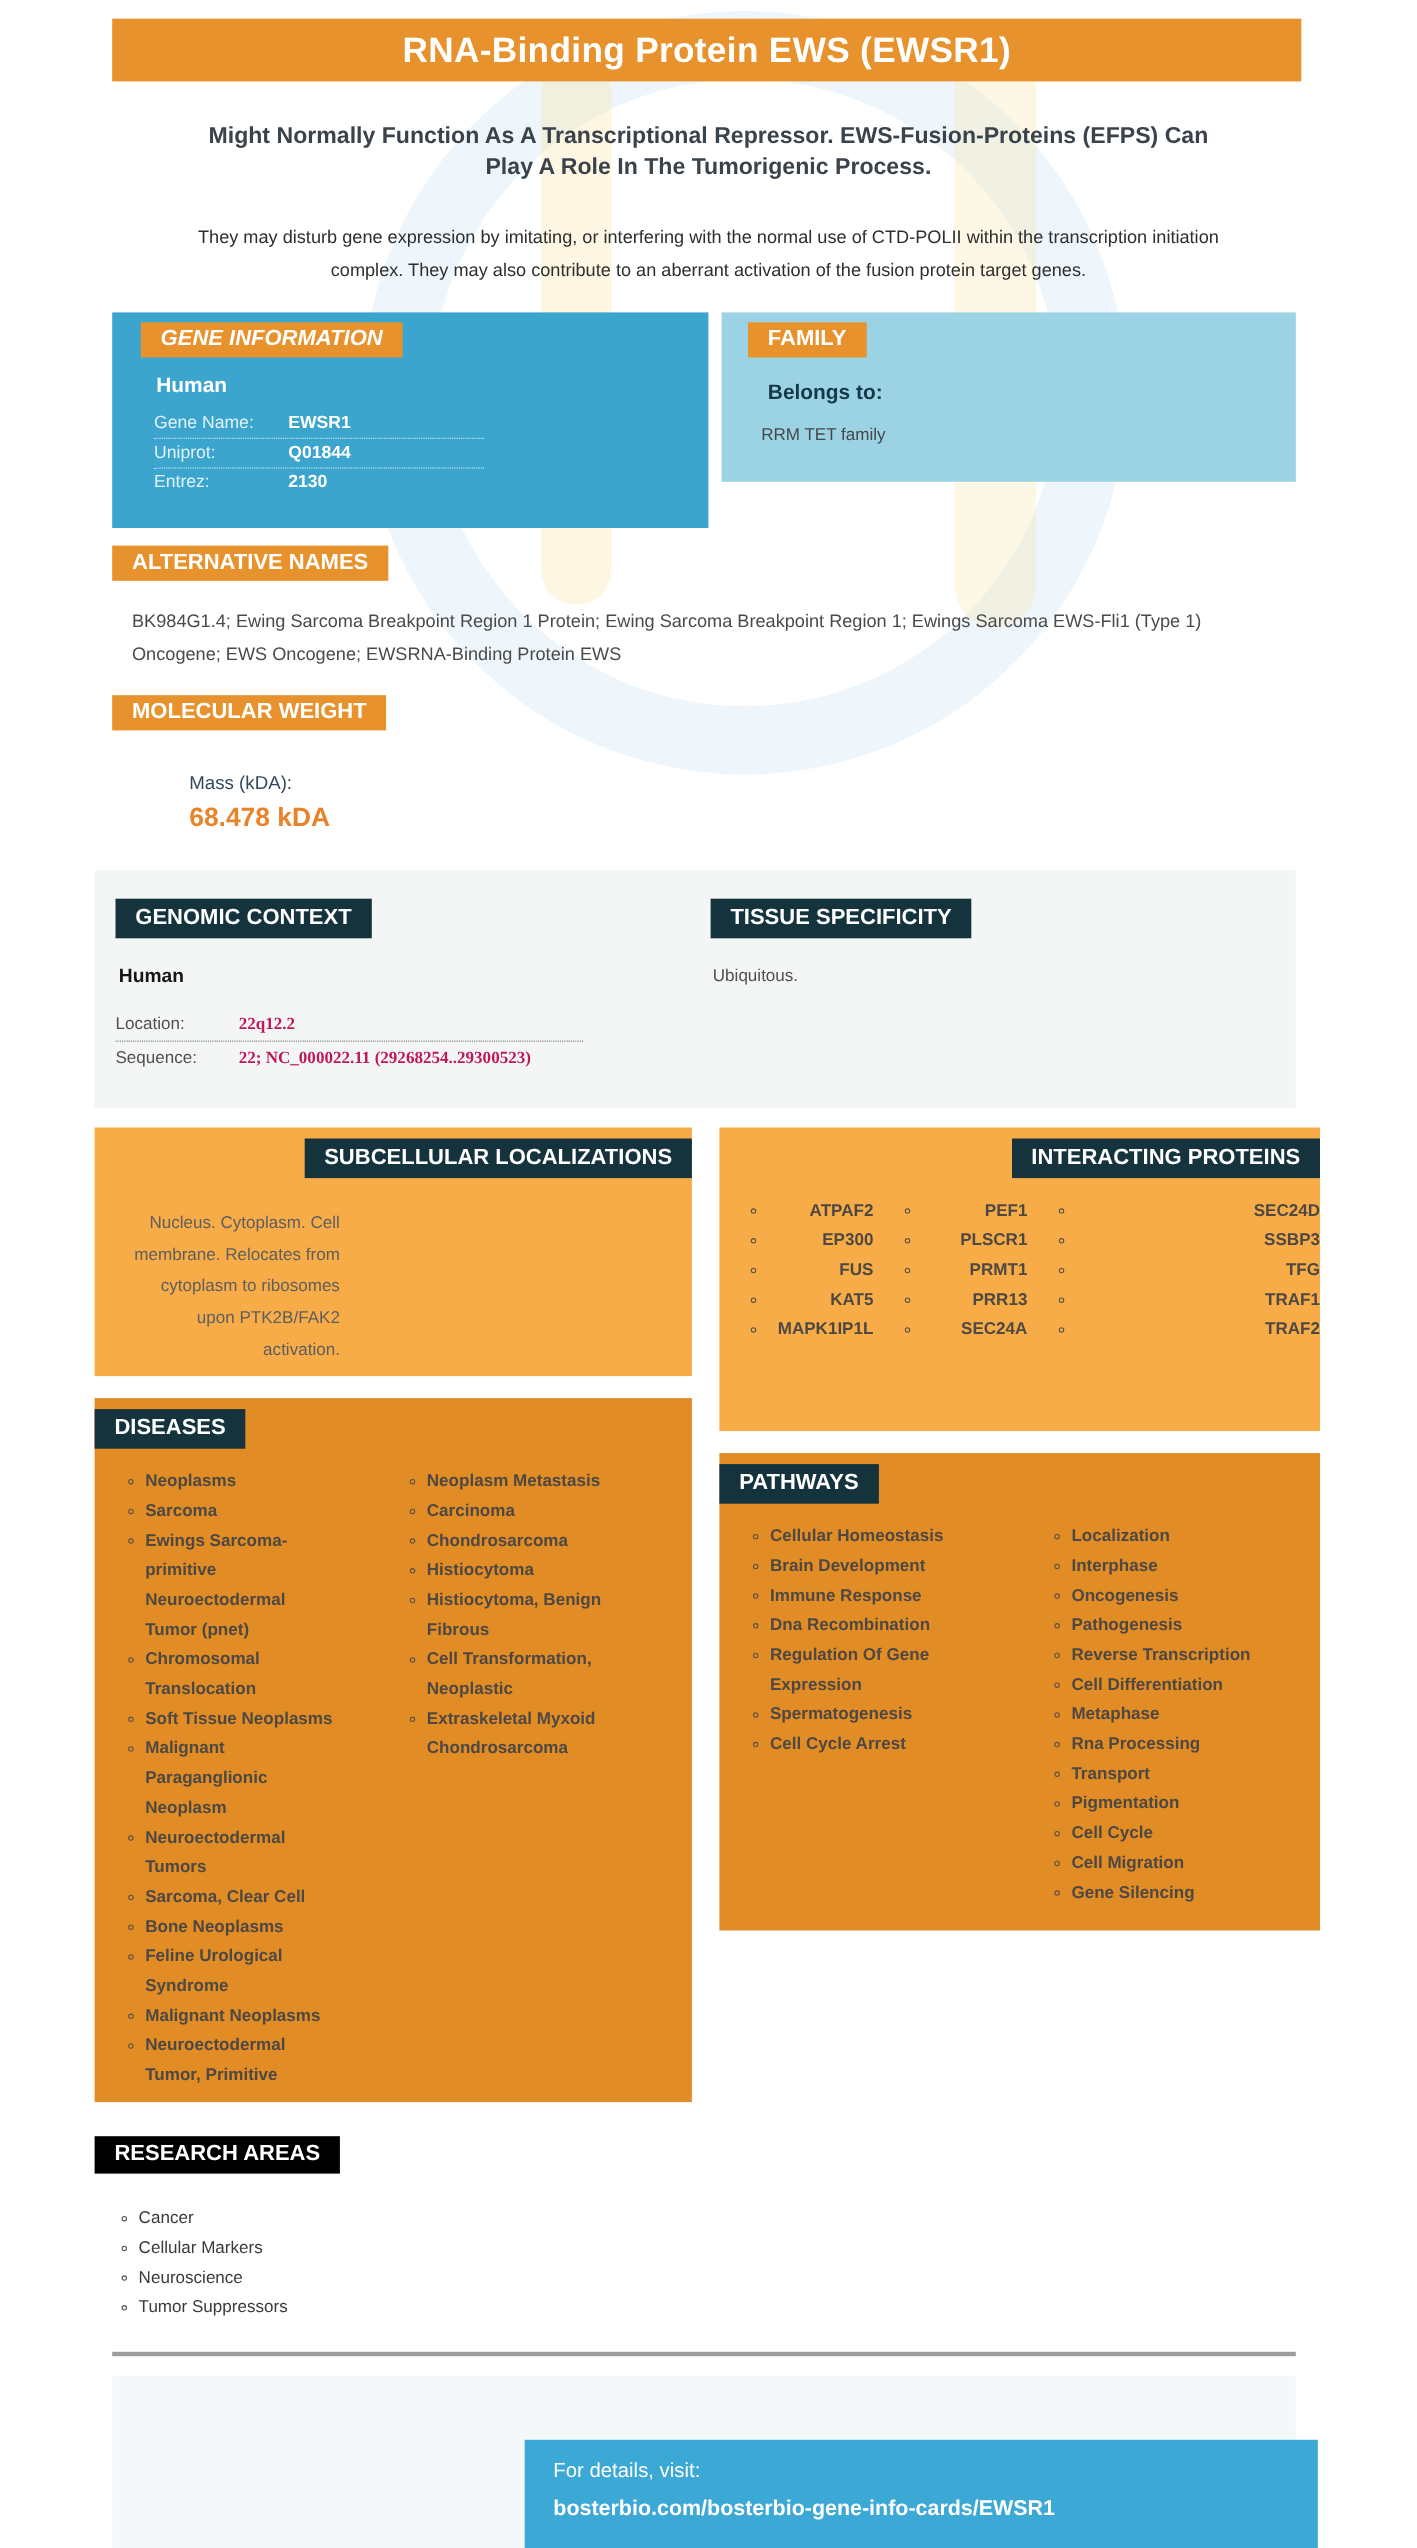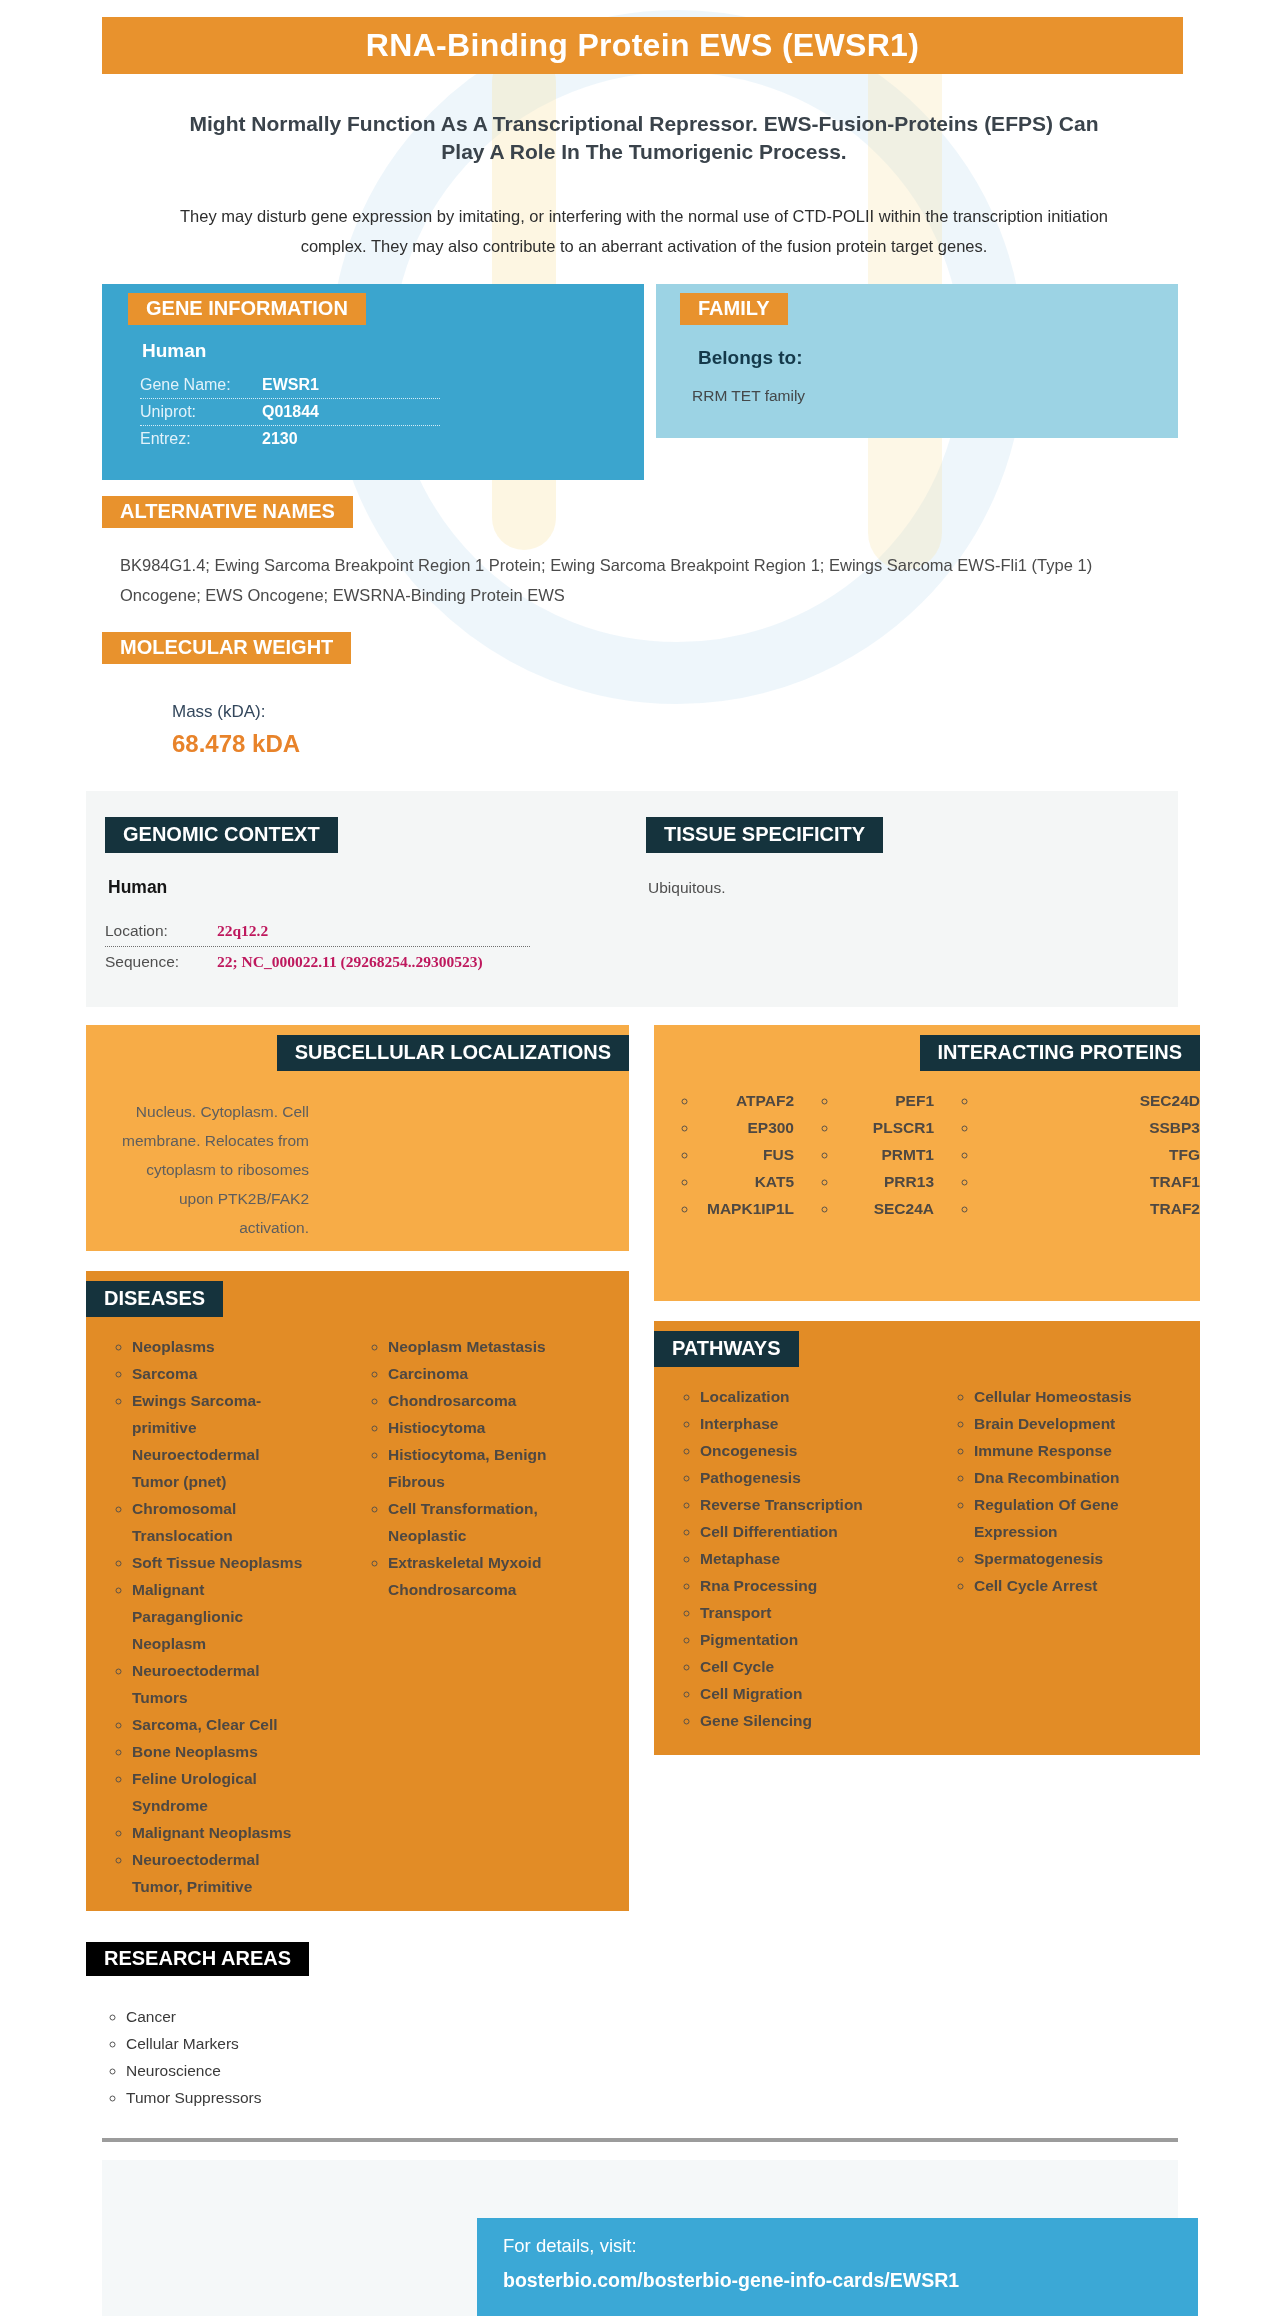"GENE INFORMATION" .gene-box .orange-tab { font-style: none -> italic }
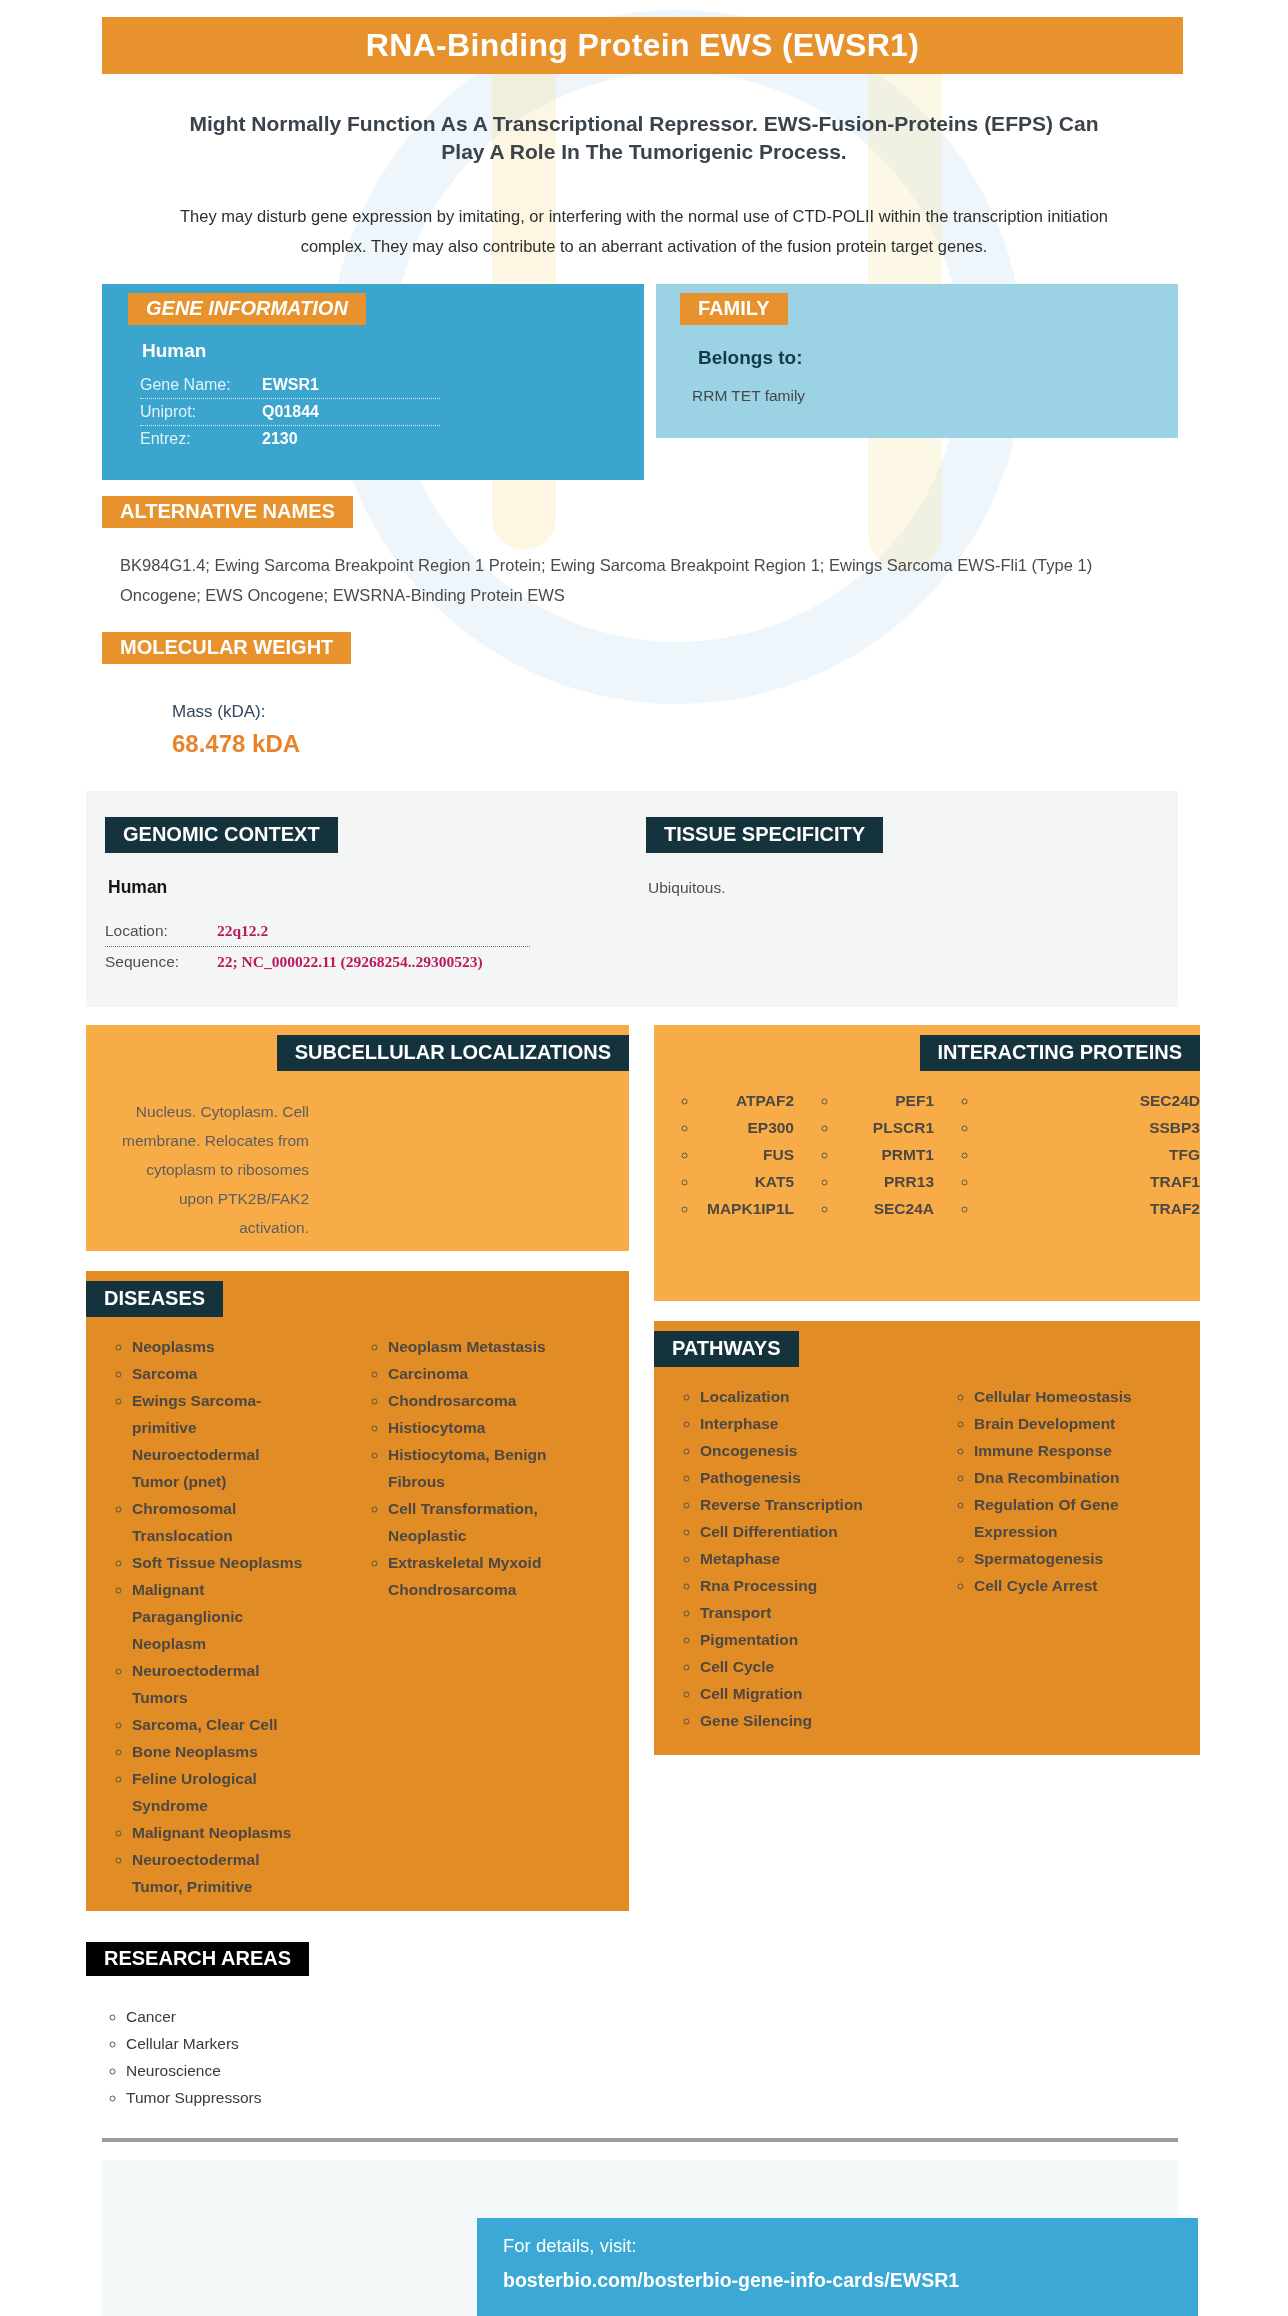"Localization" ul { order: before "Cellular Homeostasis" -> after "Cellular Homeostasis" }
